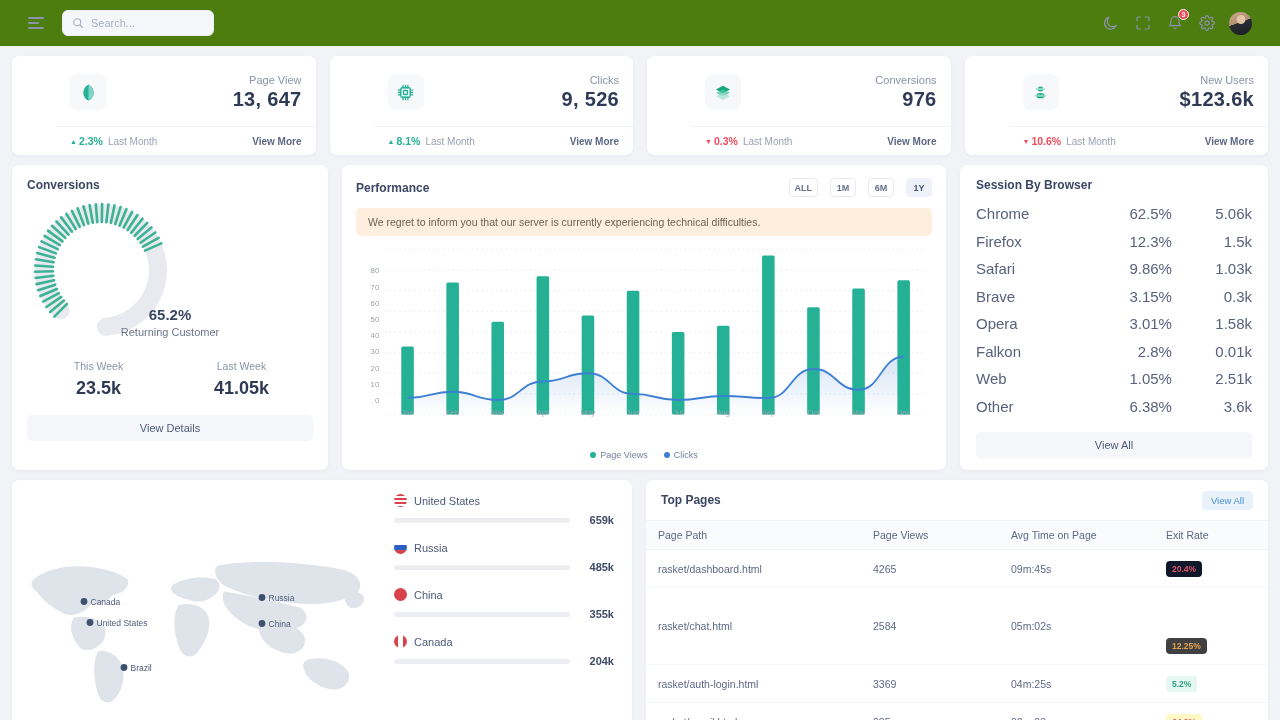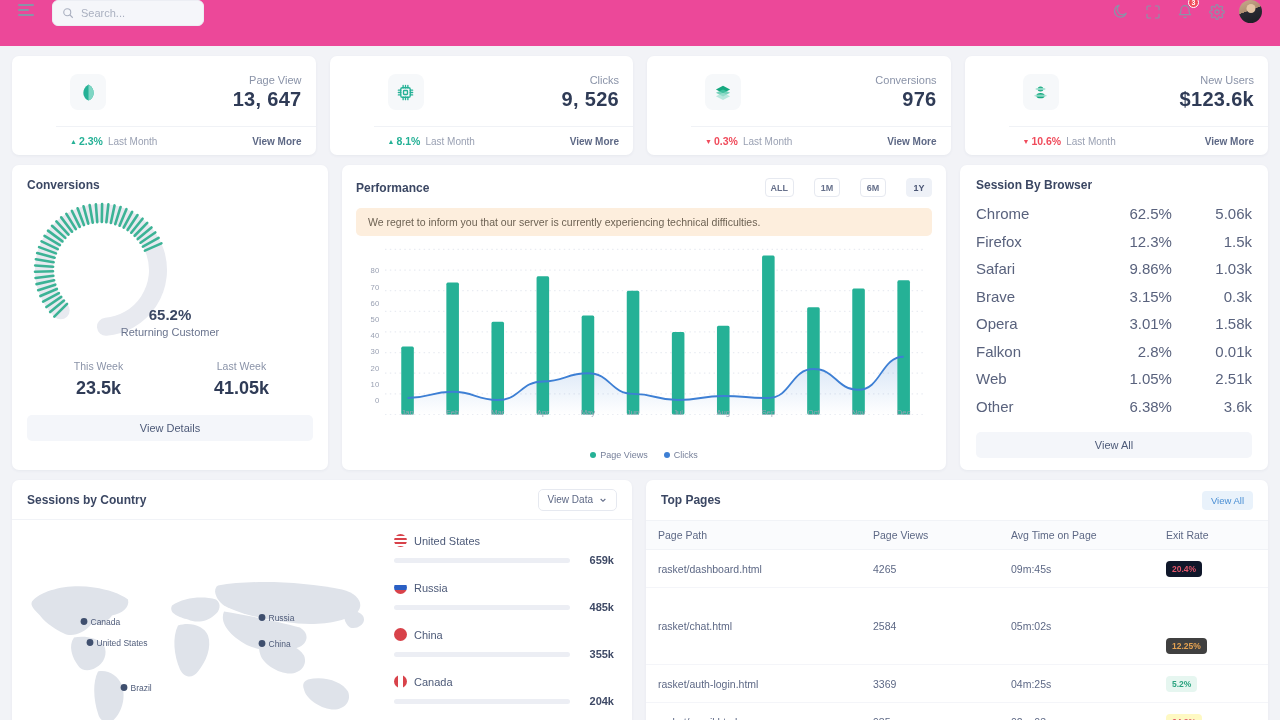"Search..." .topbar { align-items: flex-start -> center; background: #ec4899 -> #4d7c0f; padding: 0 18px -> 0 28px }
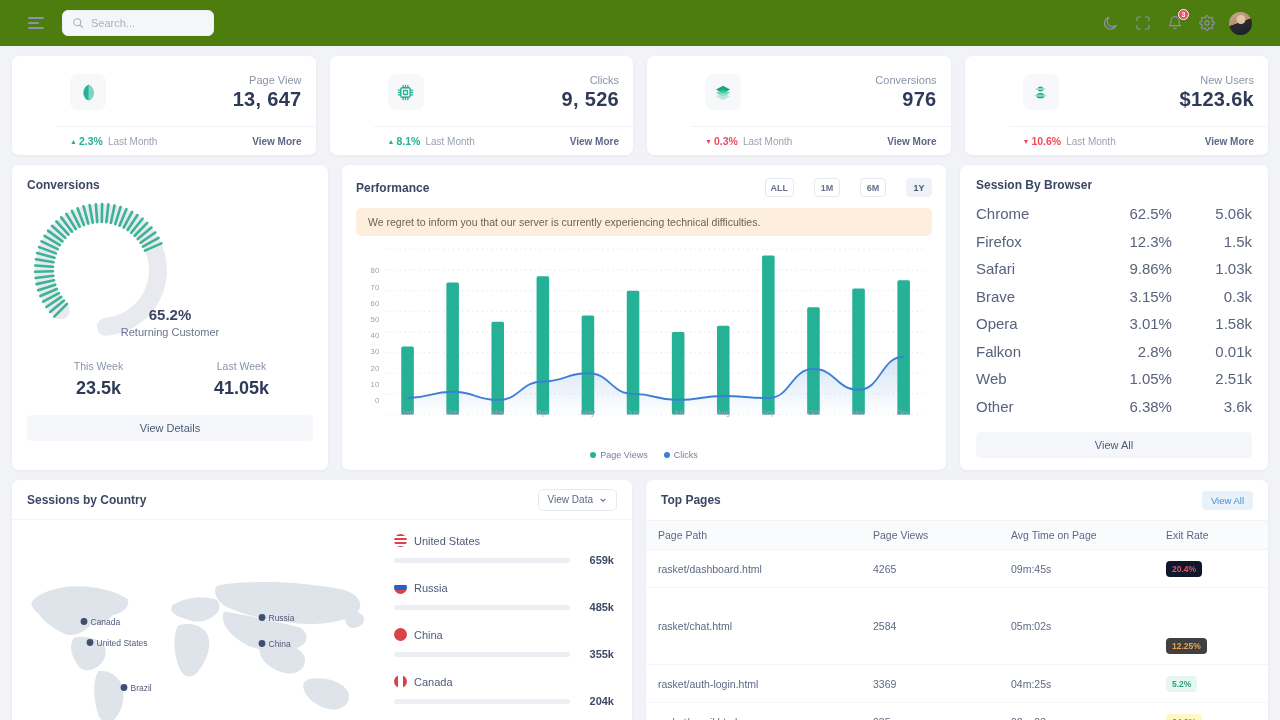"ALL" .range-group { gap: 20px -> 12px }
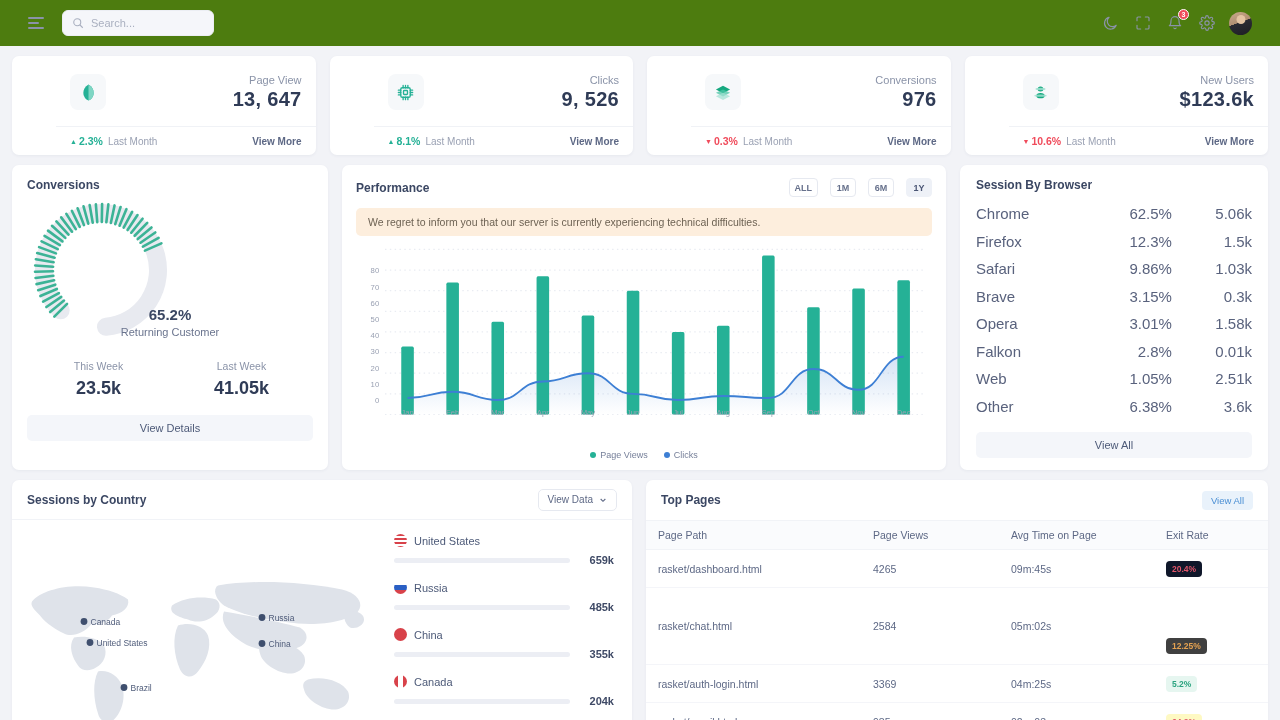"Sessions by Country" div.country-head { html: <div> <div>Sessions by Country</div> <div> <span>View Data</span> <svg> <path></path> </svg> </div> </div> -> none }
